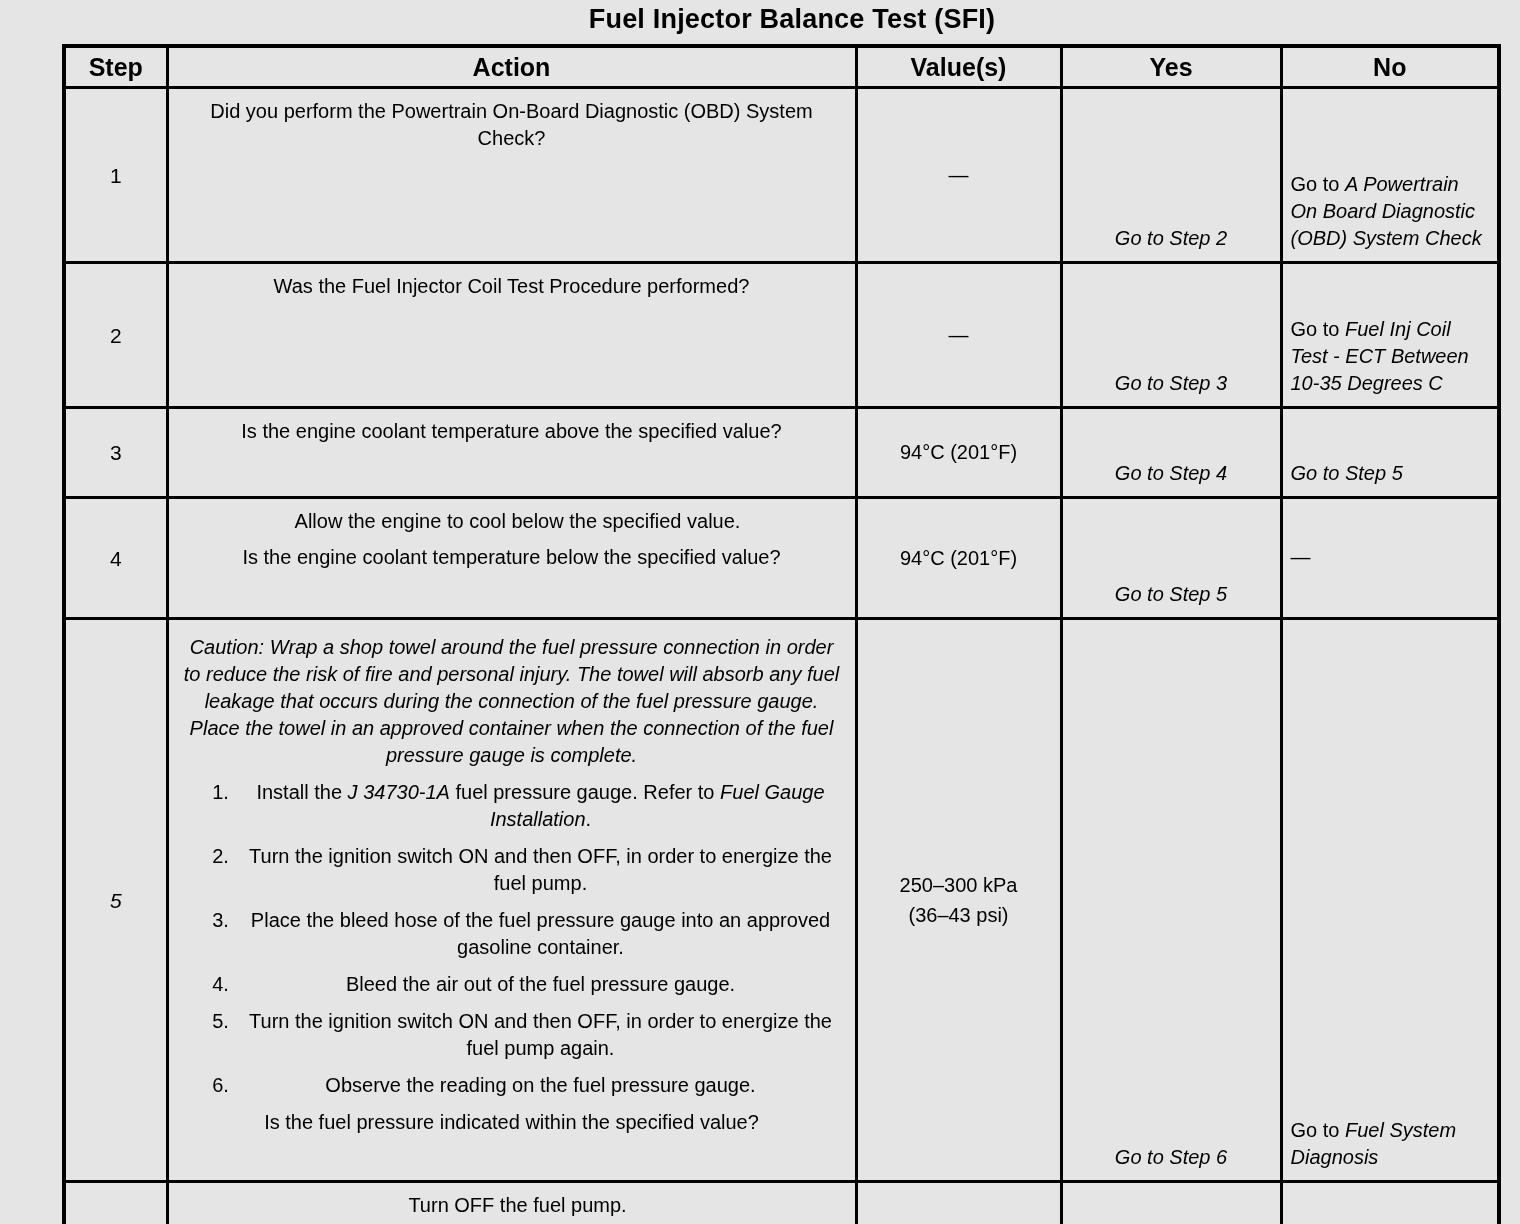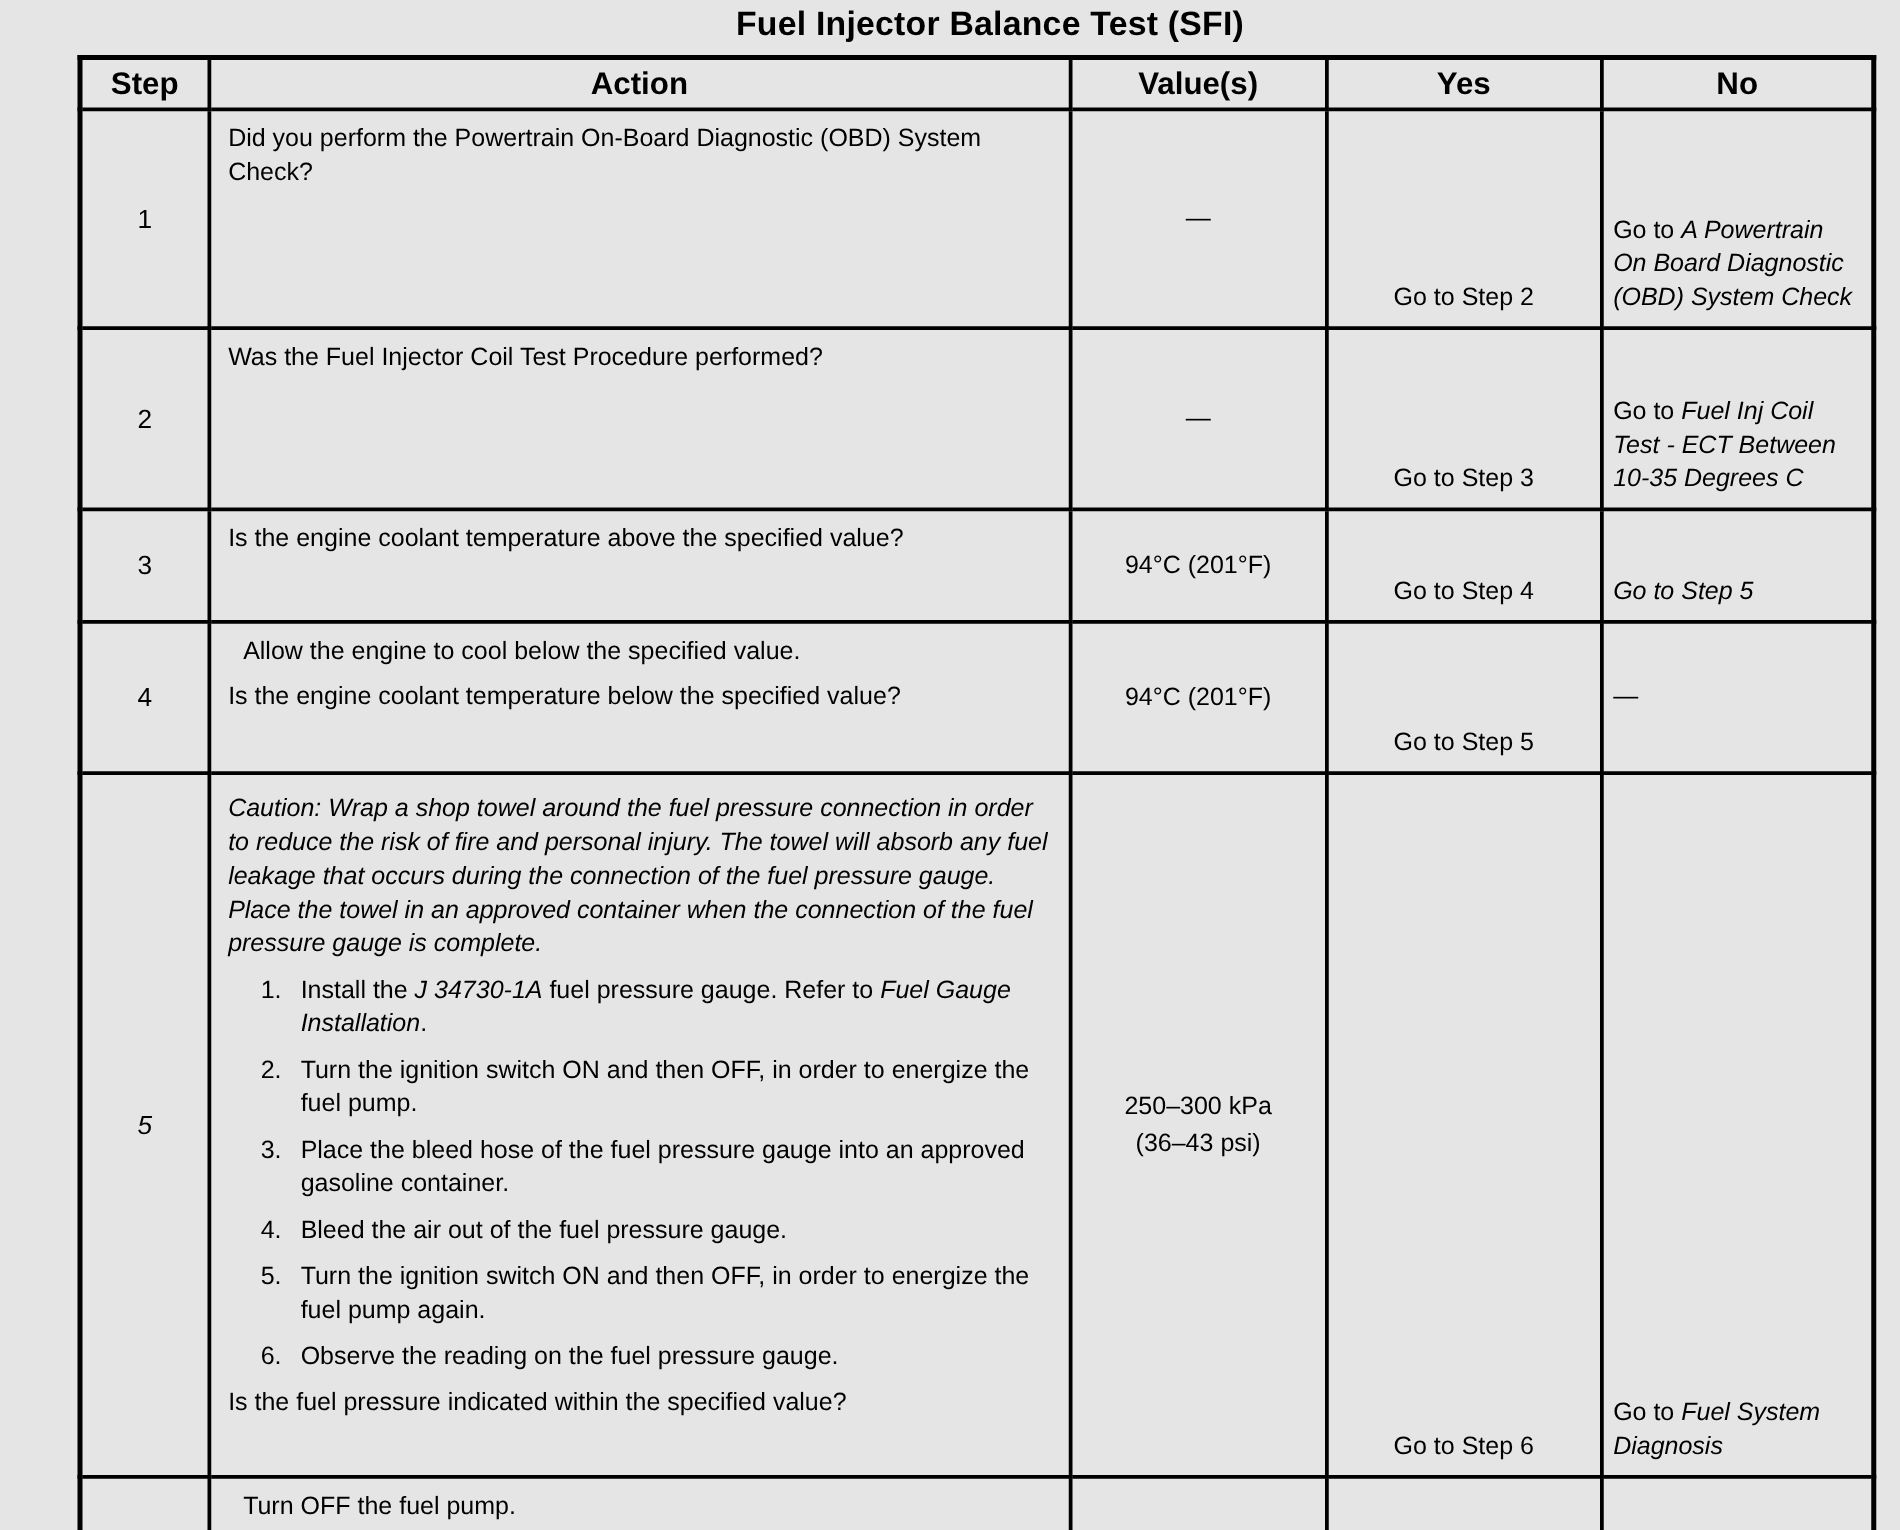"Did you perform the Powertrain" td.action-col { text-align: left -> center }
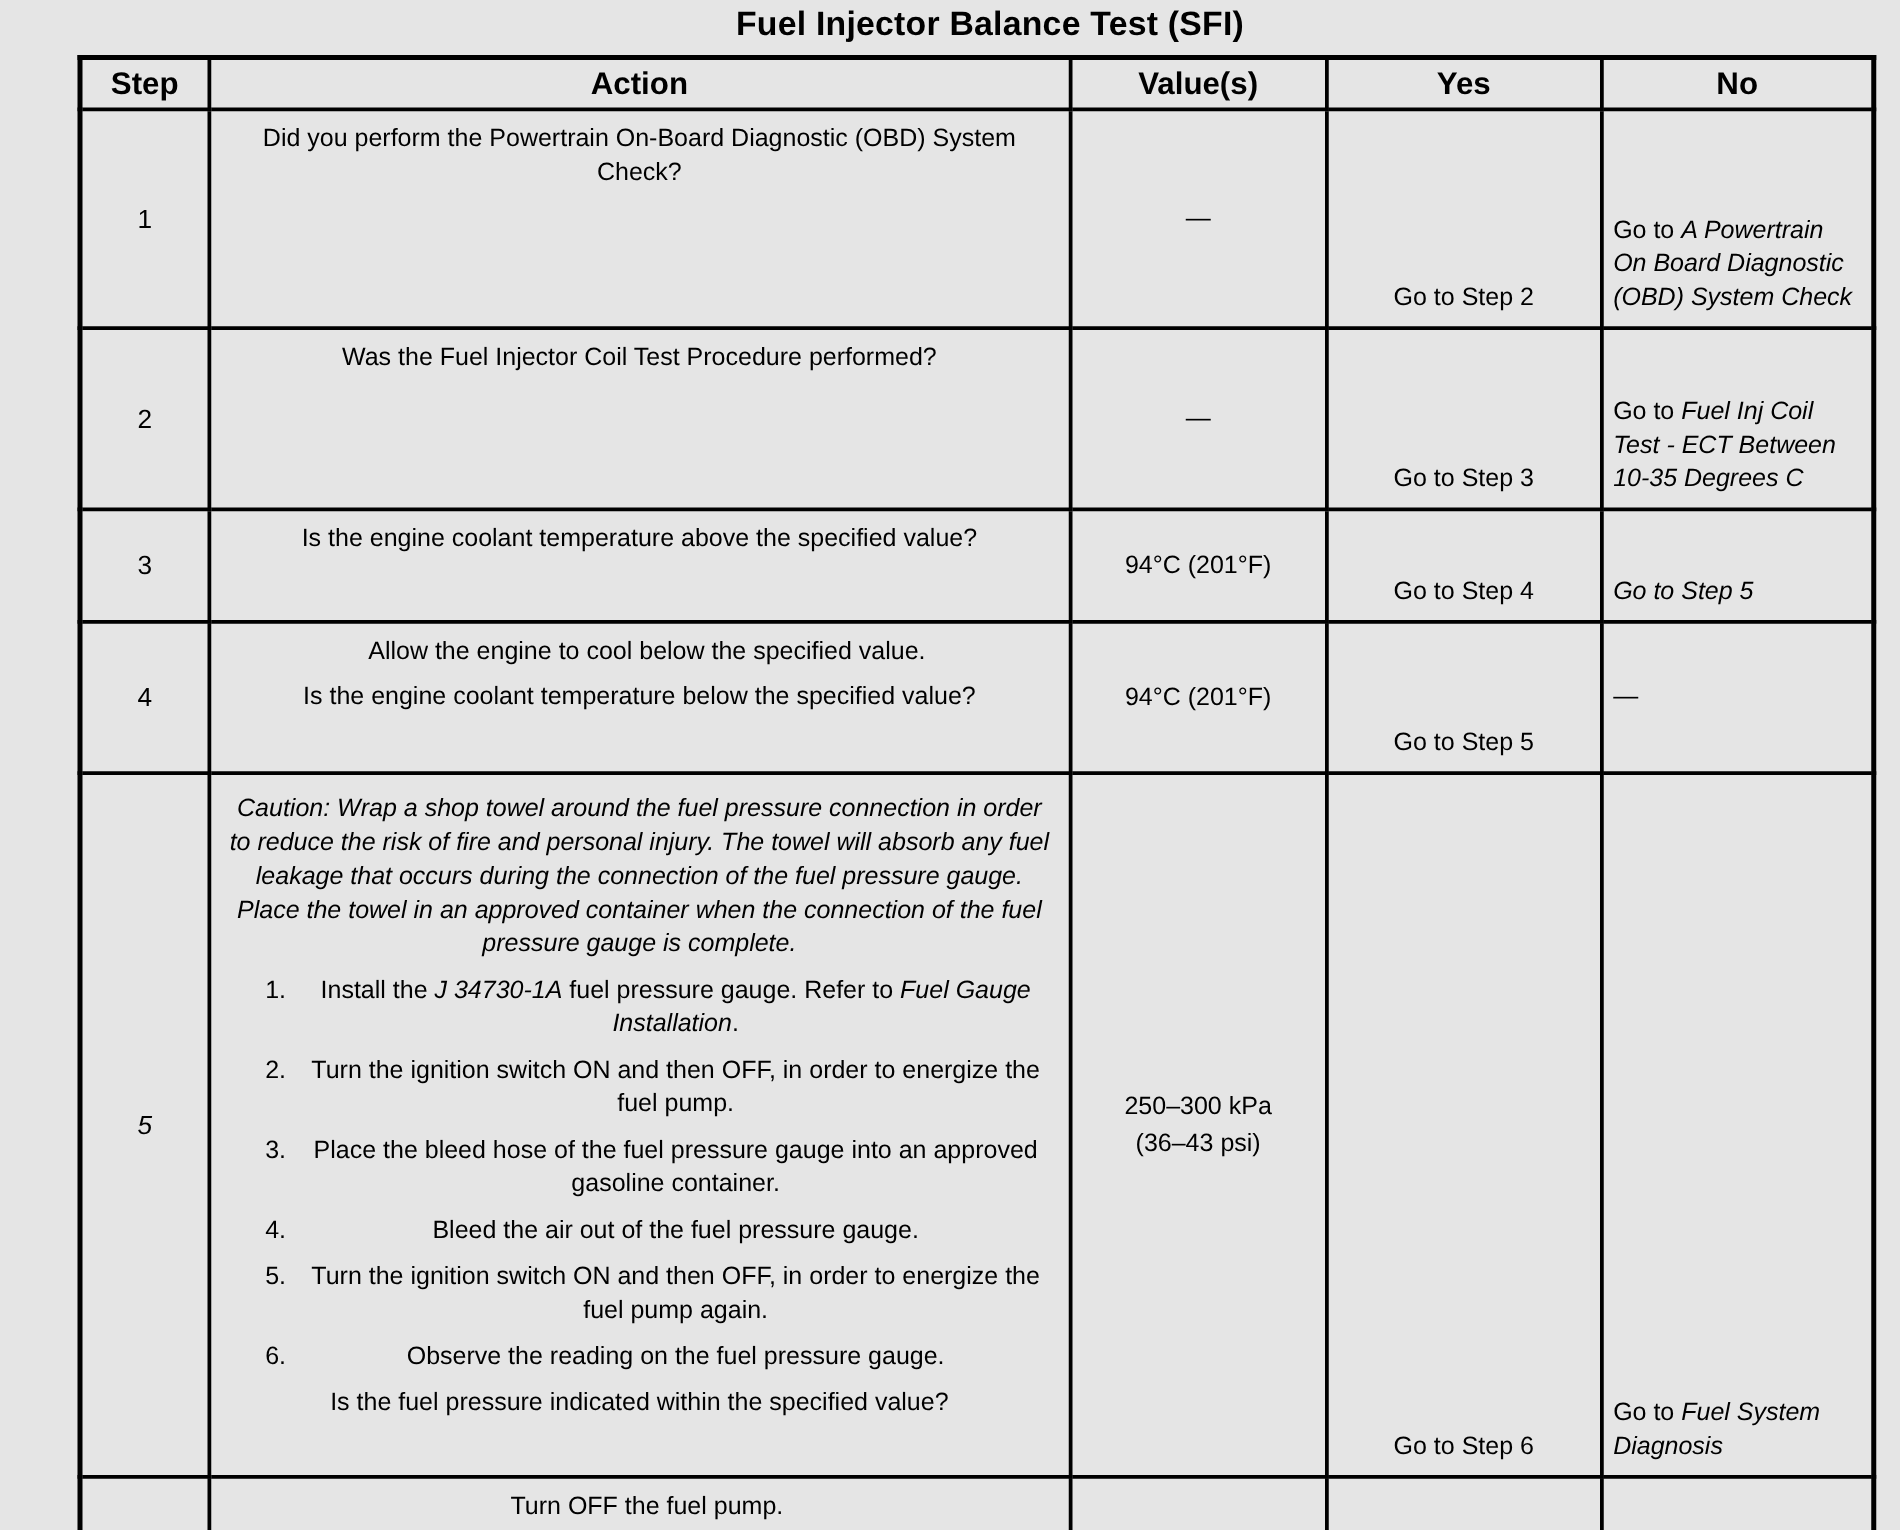"Go to Step 2" td.yes-col { font-style: none -> italic }
